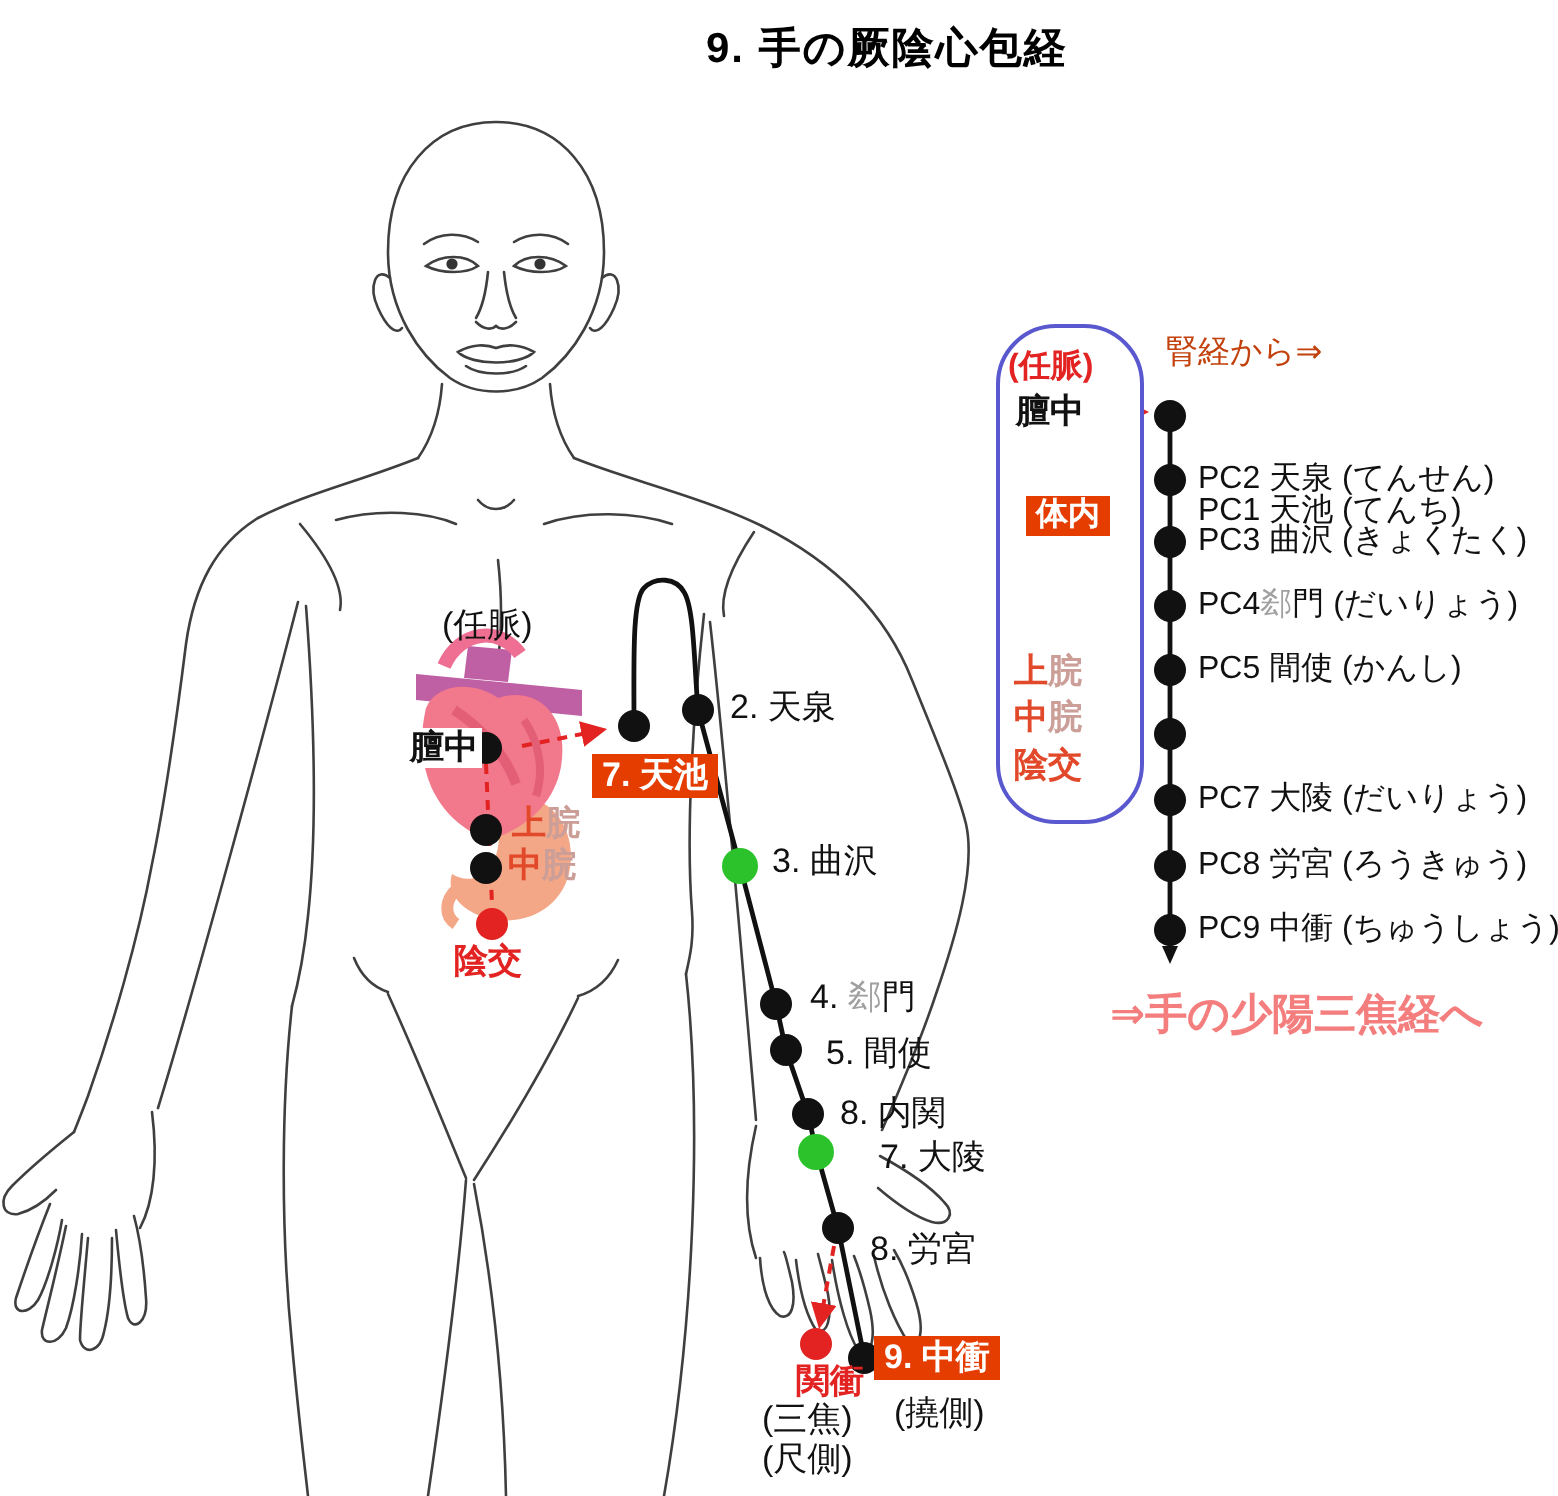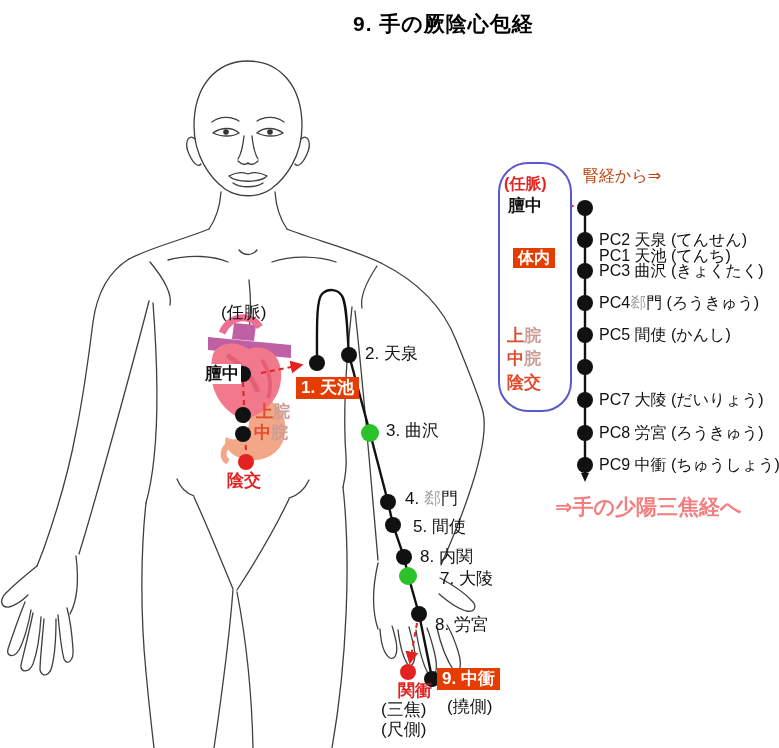"門 (ろうきゅう)" span { text: ろうきゅ -> だいりょ }
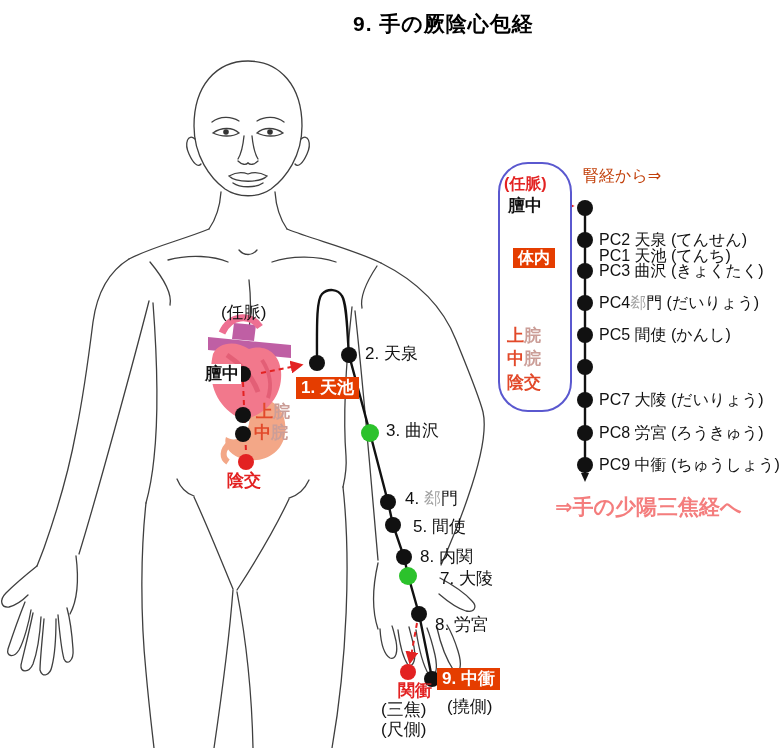"1. 天池" div.boxLabel { text: 1 -> 7 }
